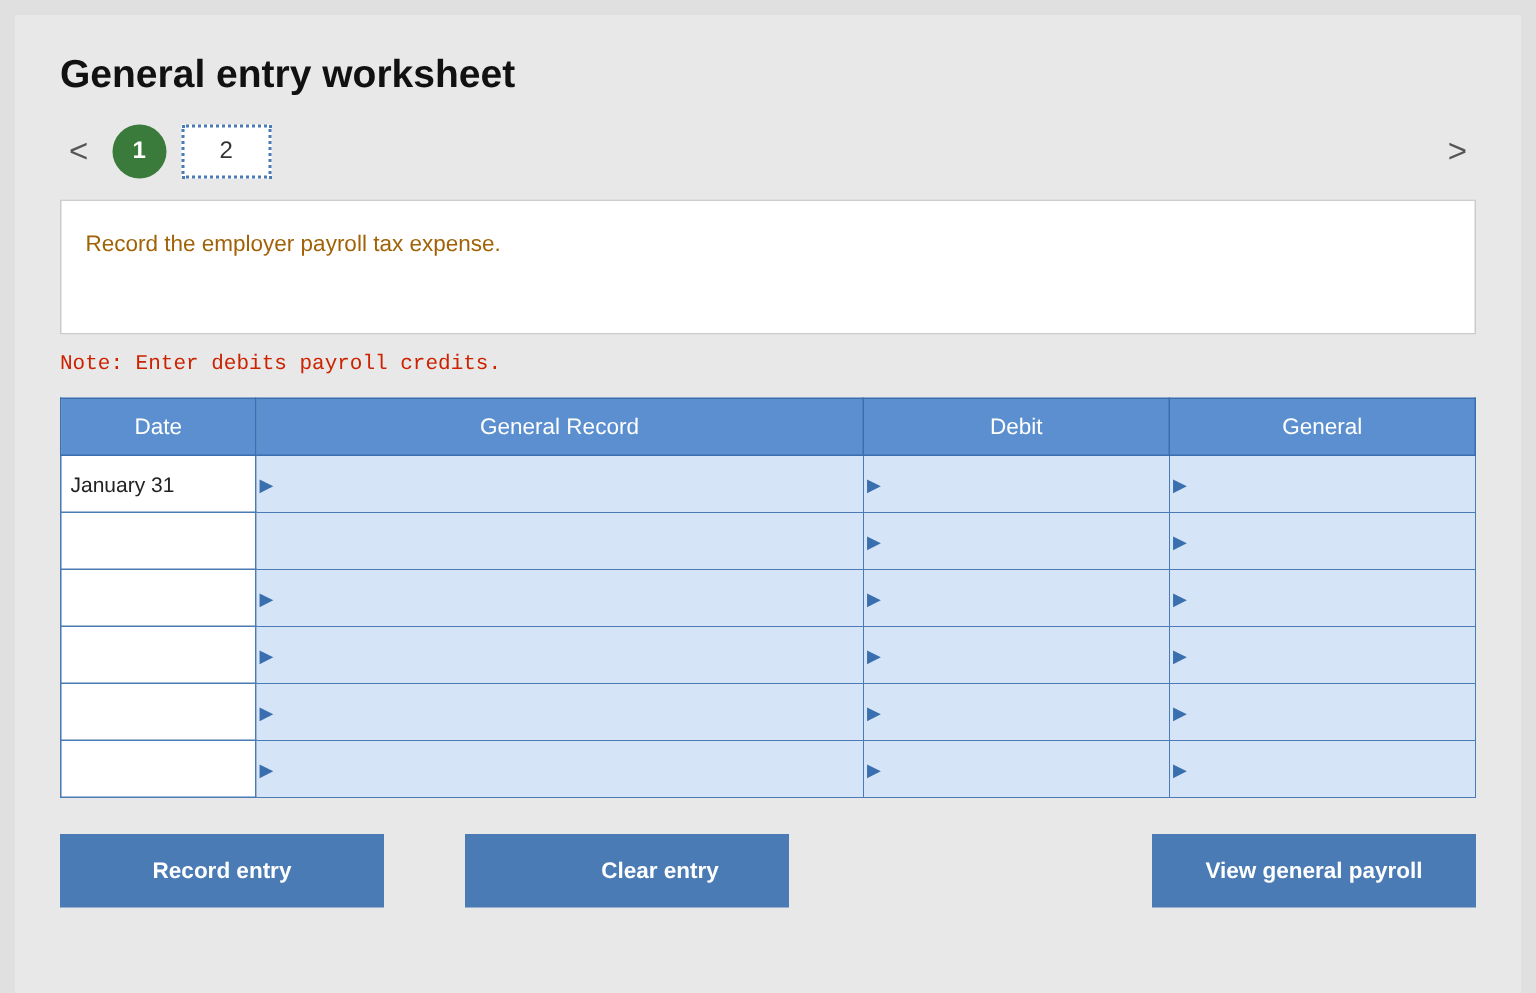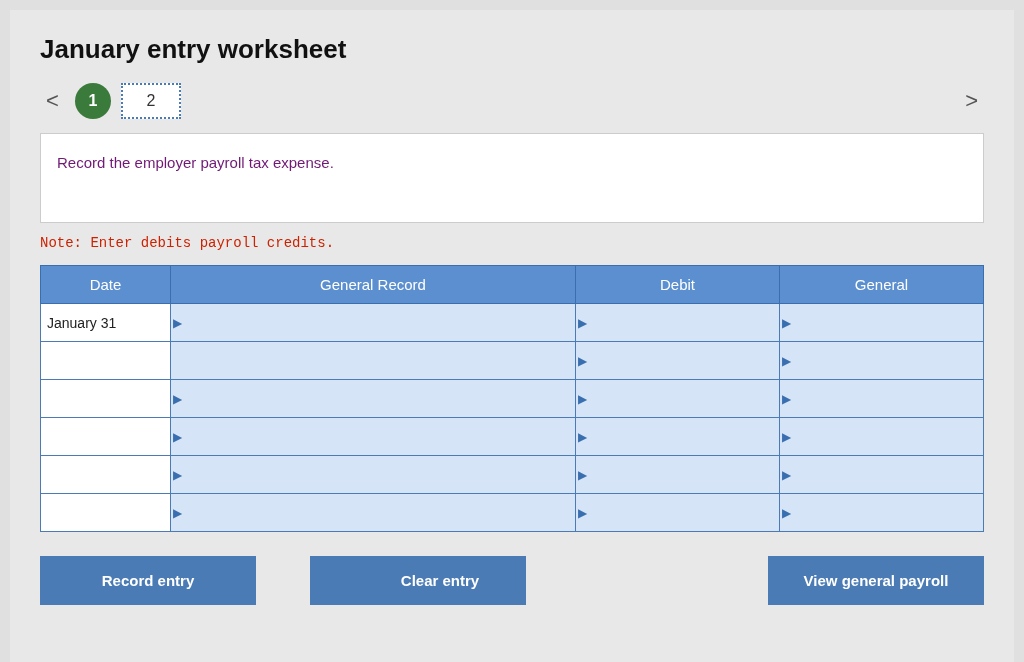"January entry worksheet" div.title { text: January -> General }
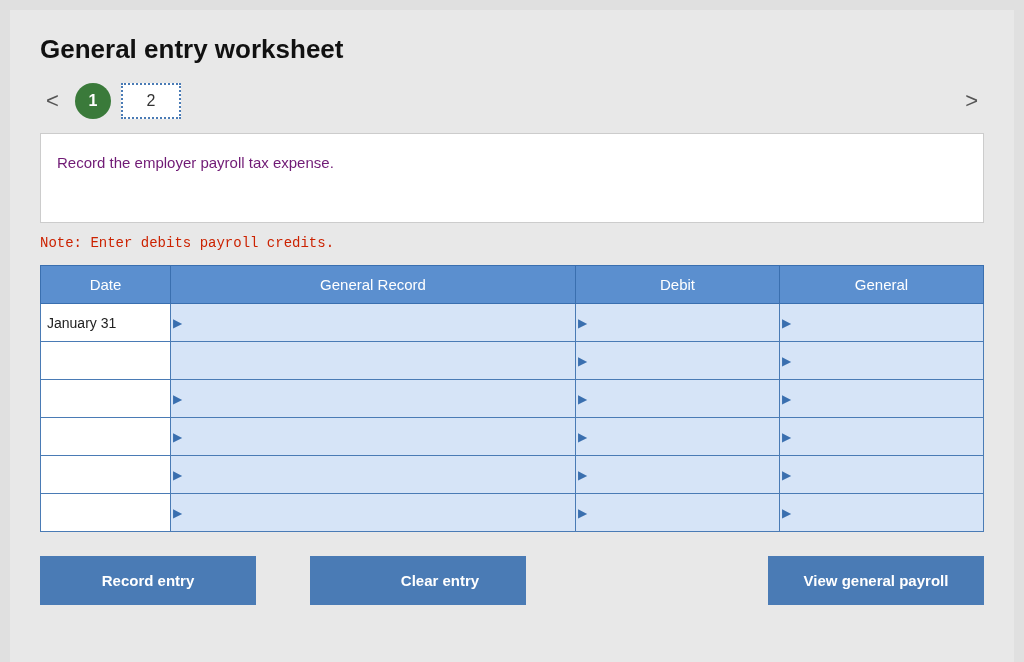"Record the employer payroll tax" .description-box { color: #701a75 -> #a16207 }
